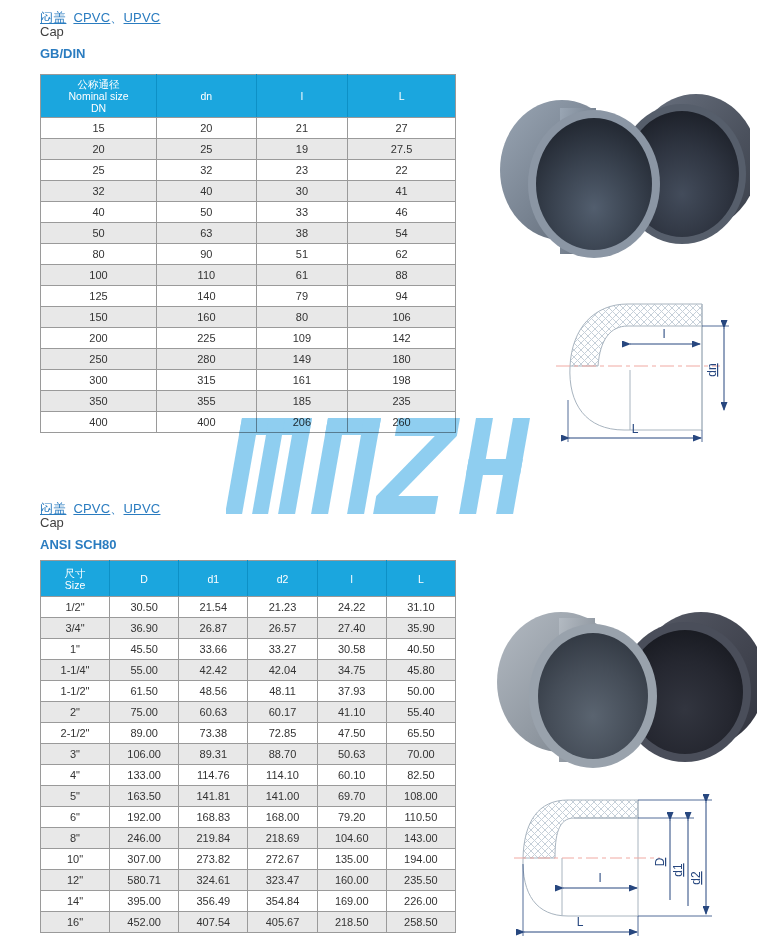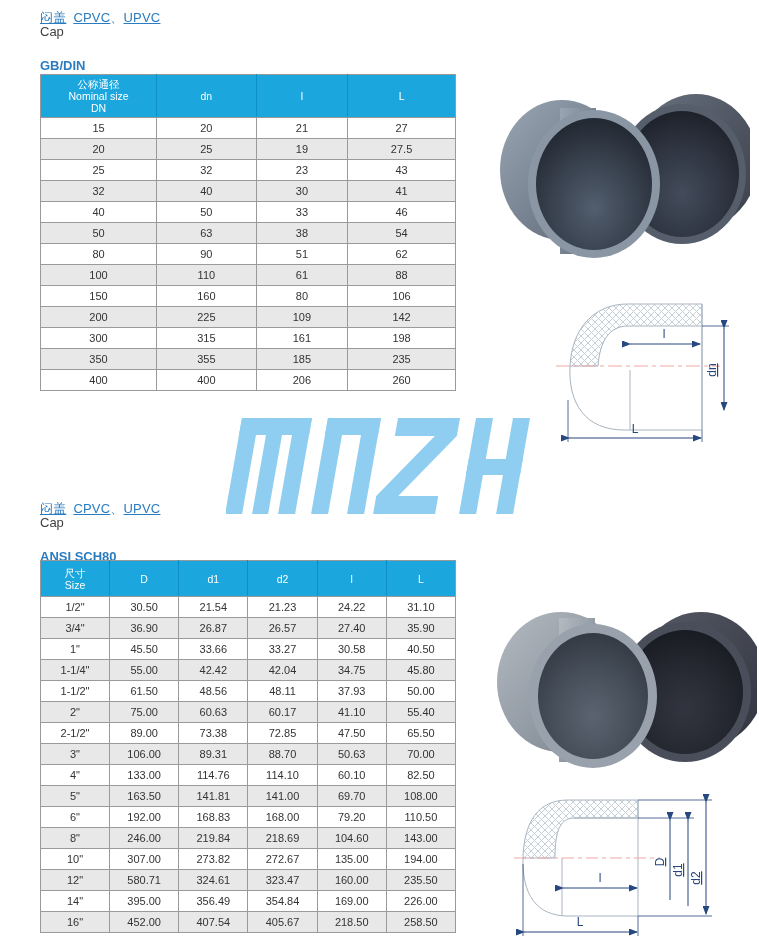"GB/DIN" .t-std { margin-top: 19px -> 7px }
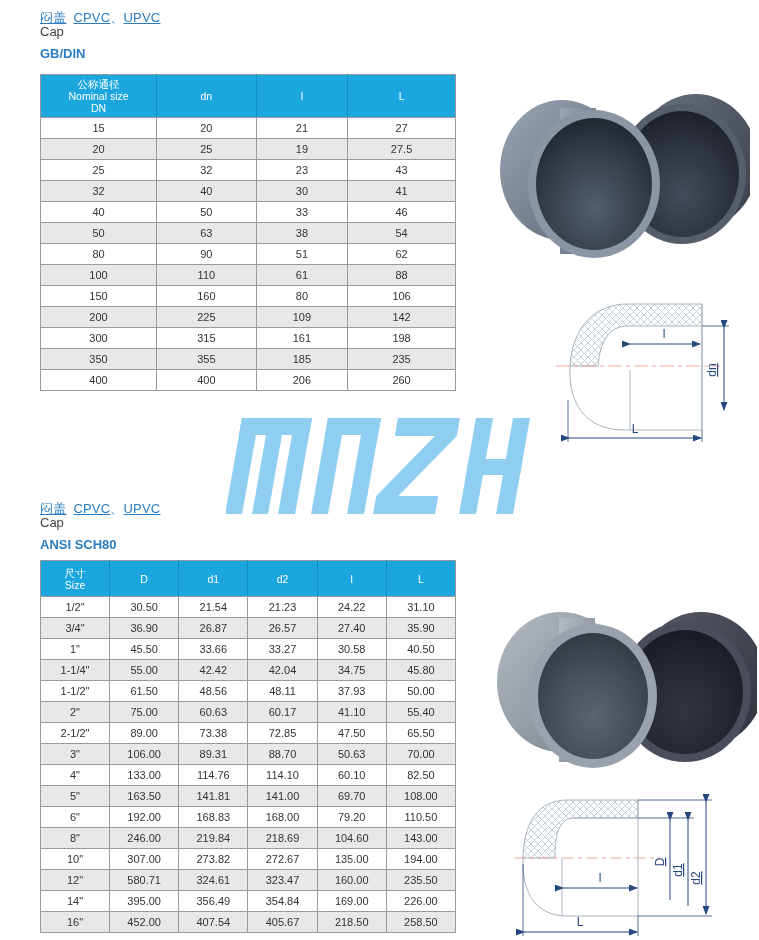"43" td { text: 43 -> 22 }
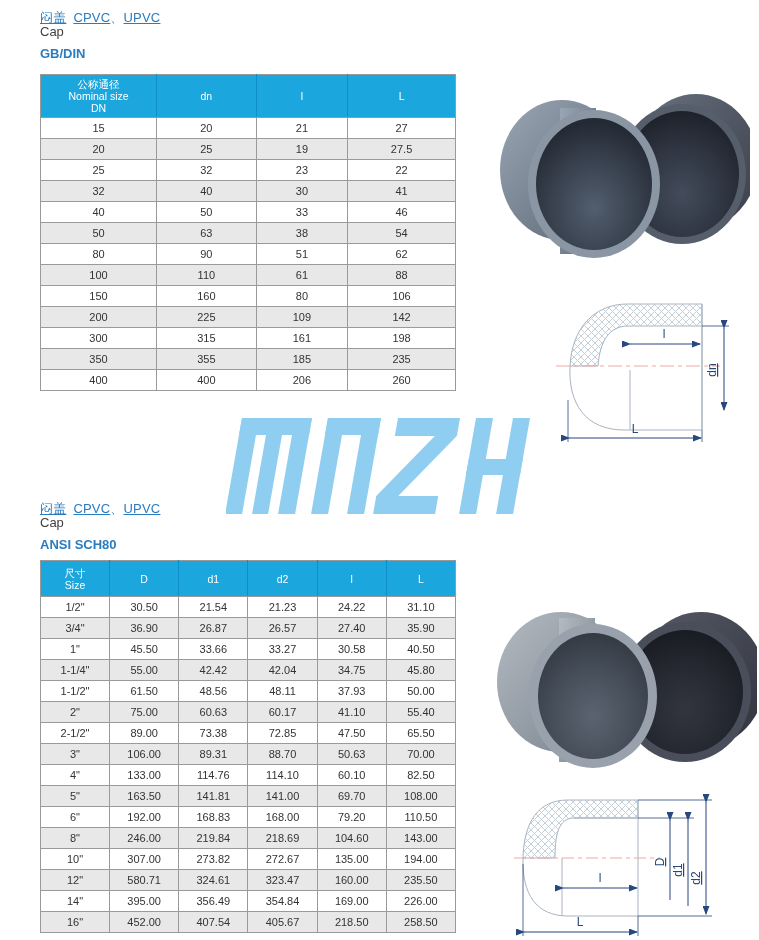"125" tr { html: none -> <tr> <td>125</td> <td>140</td> <td>79</td> <td>94</td> </tr> }
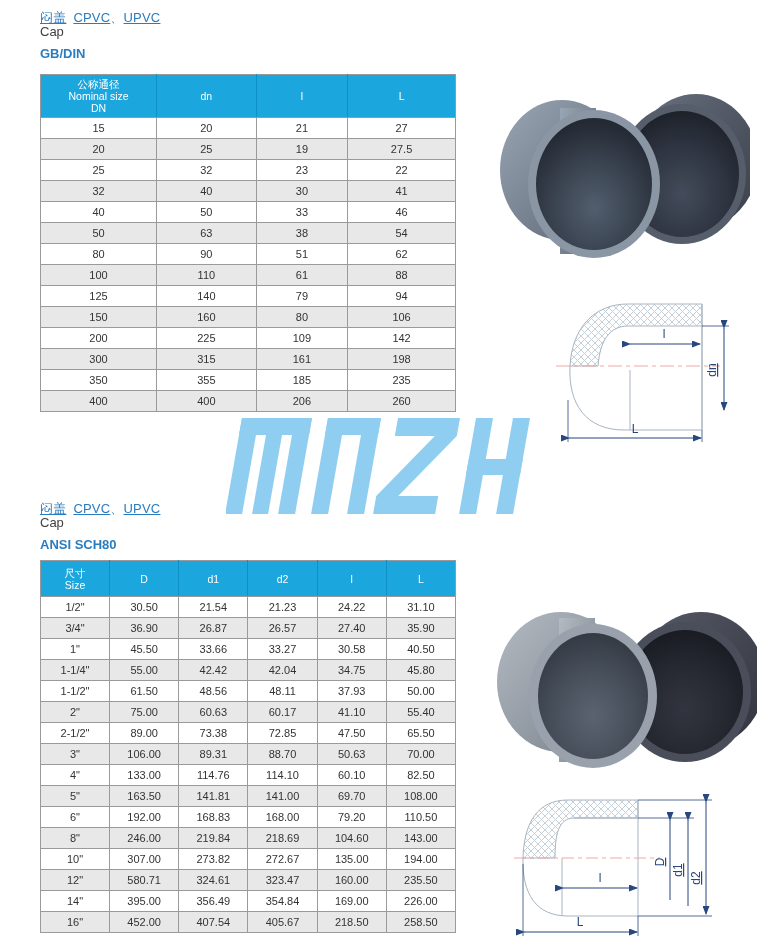"250" tr { html: none -> <tr> <td>250</td> <td>280</td> <td>149</td> <td>180</td> </tr> }
